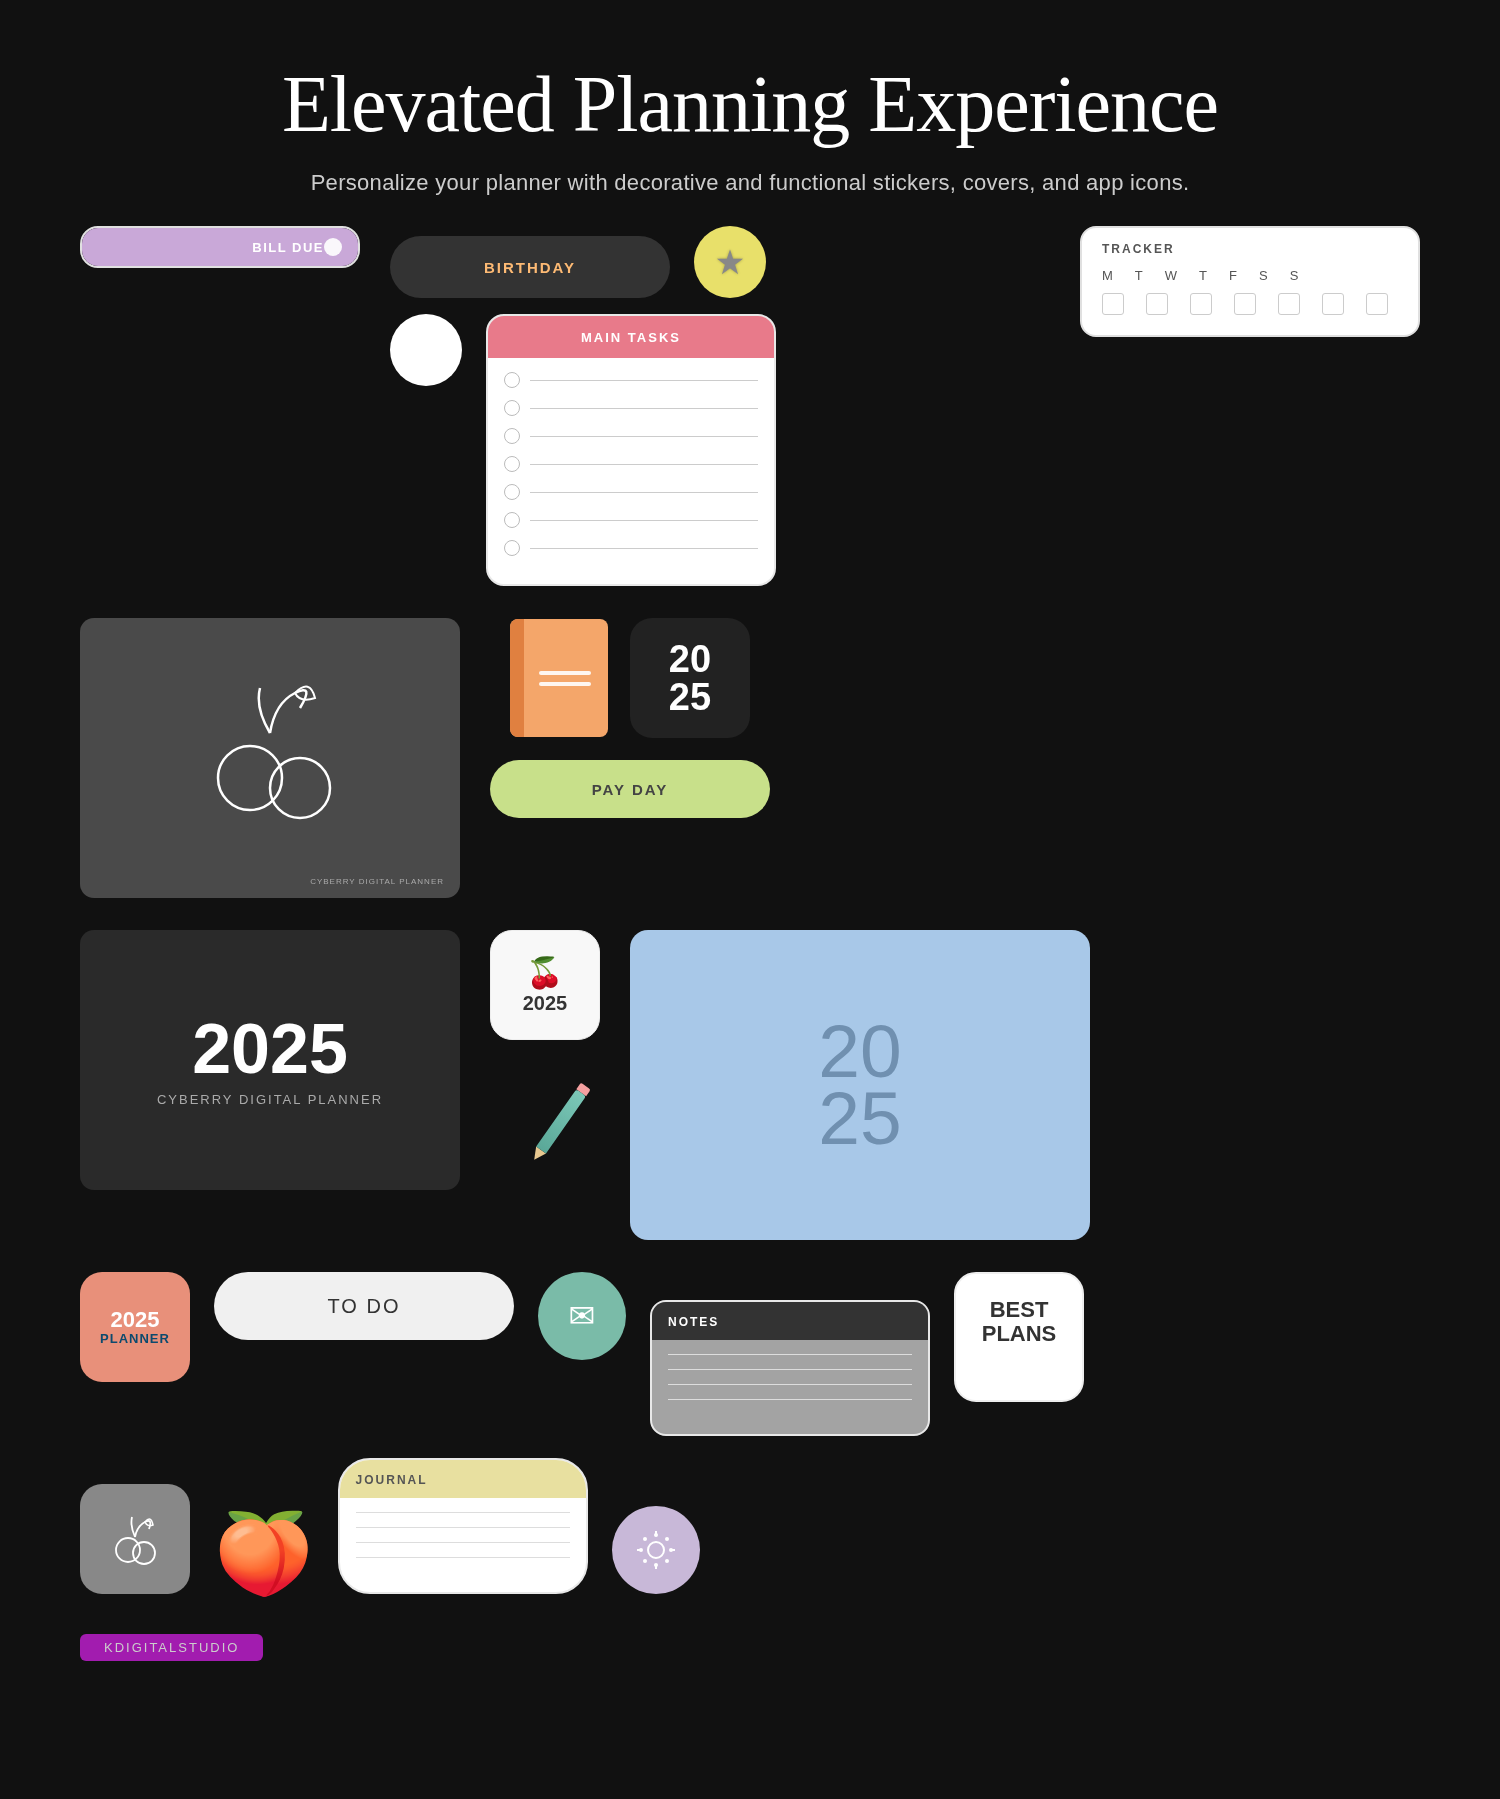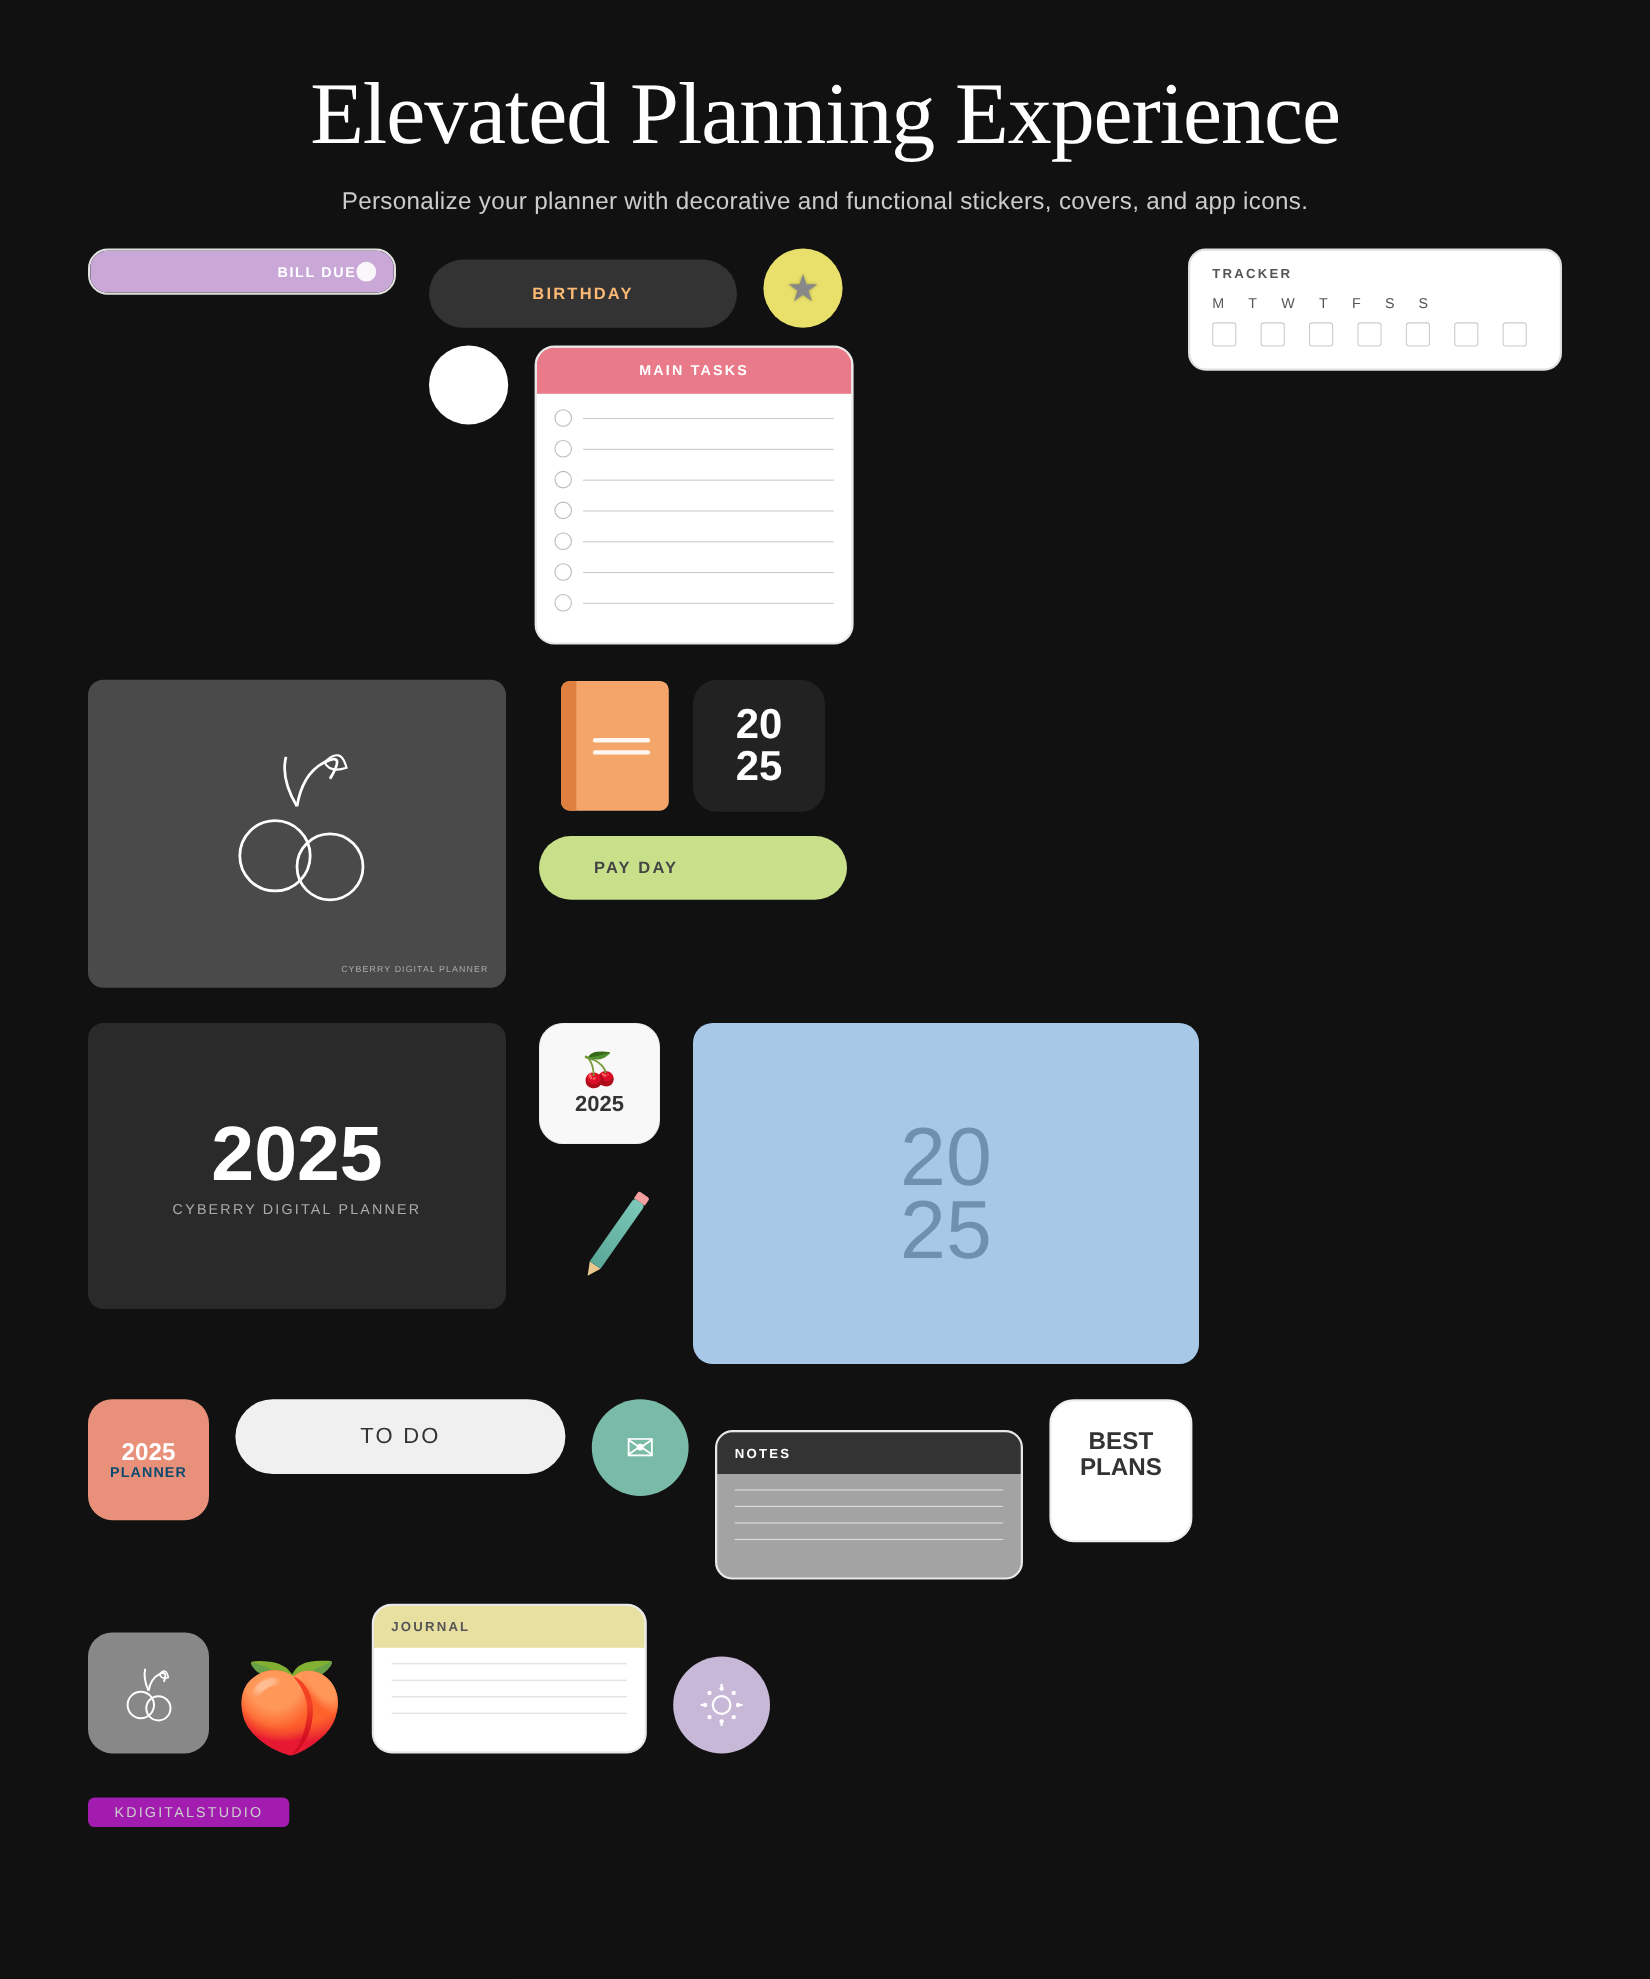"PAY DAY" .payday-btn { justify-content: flex-start -> center }
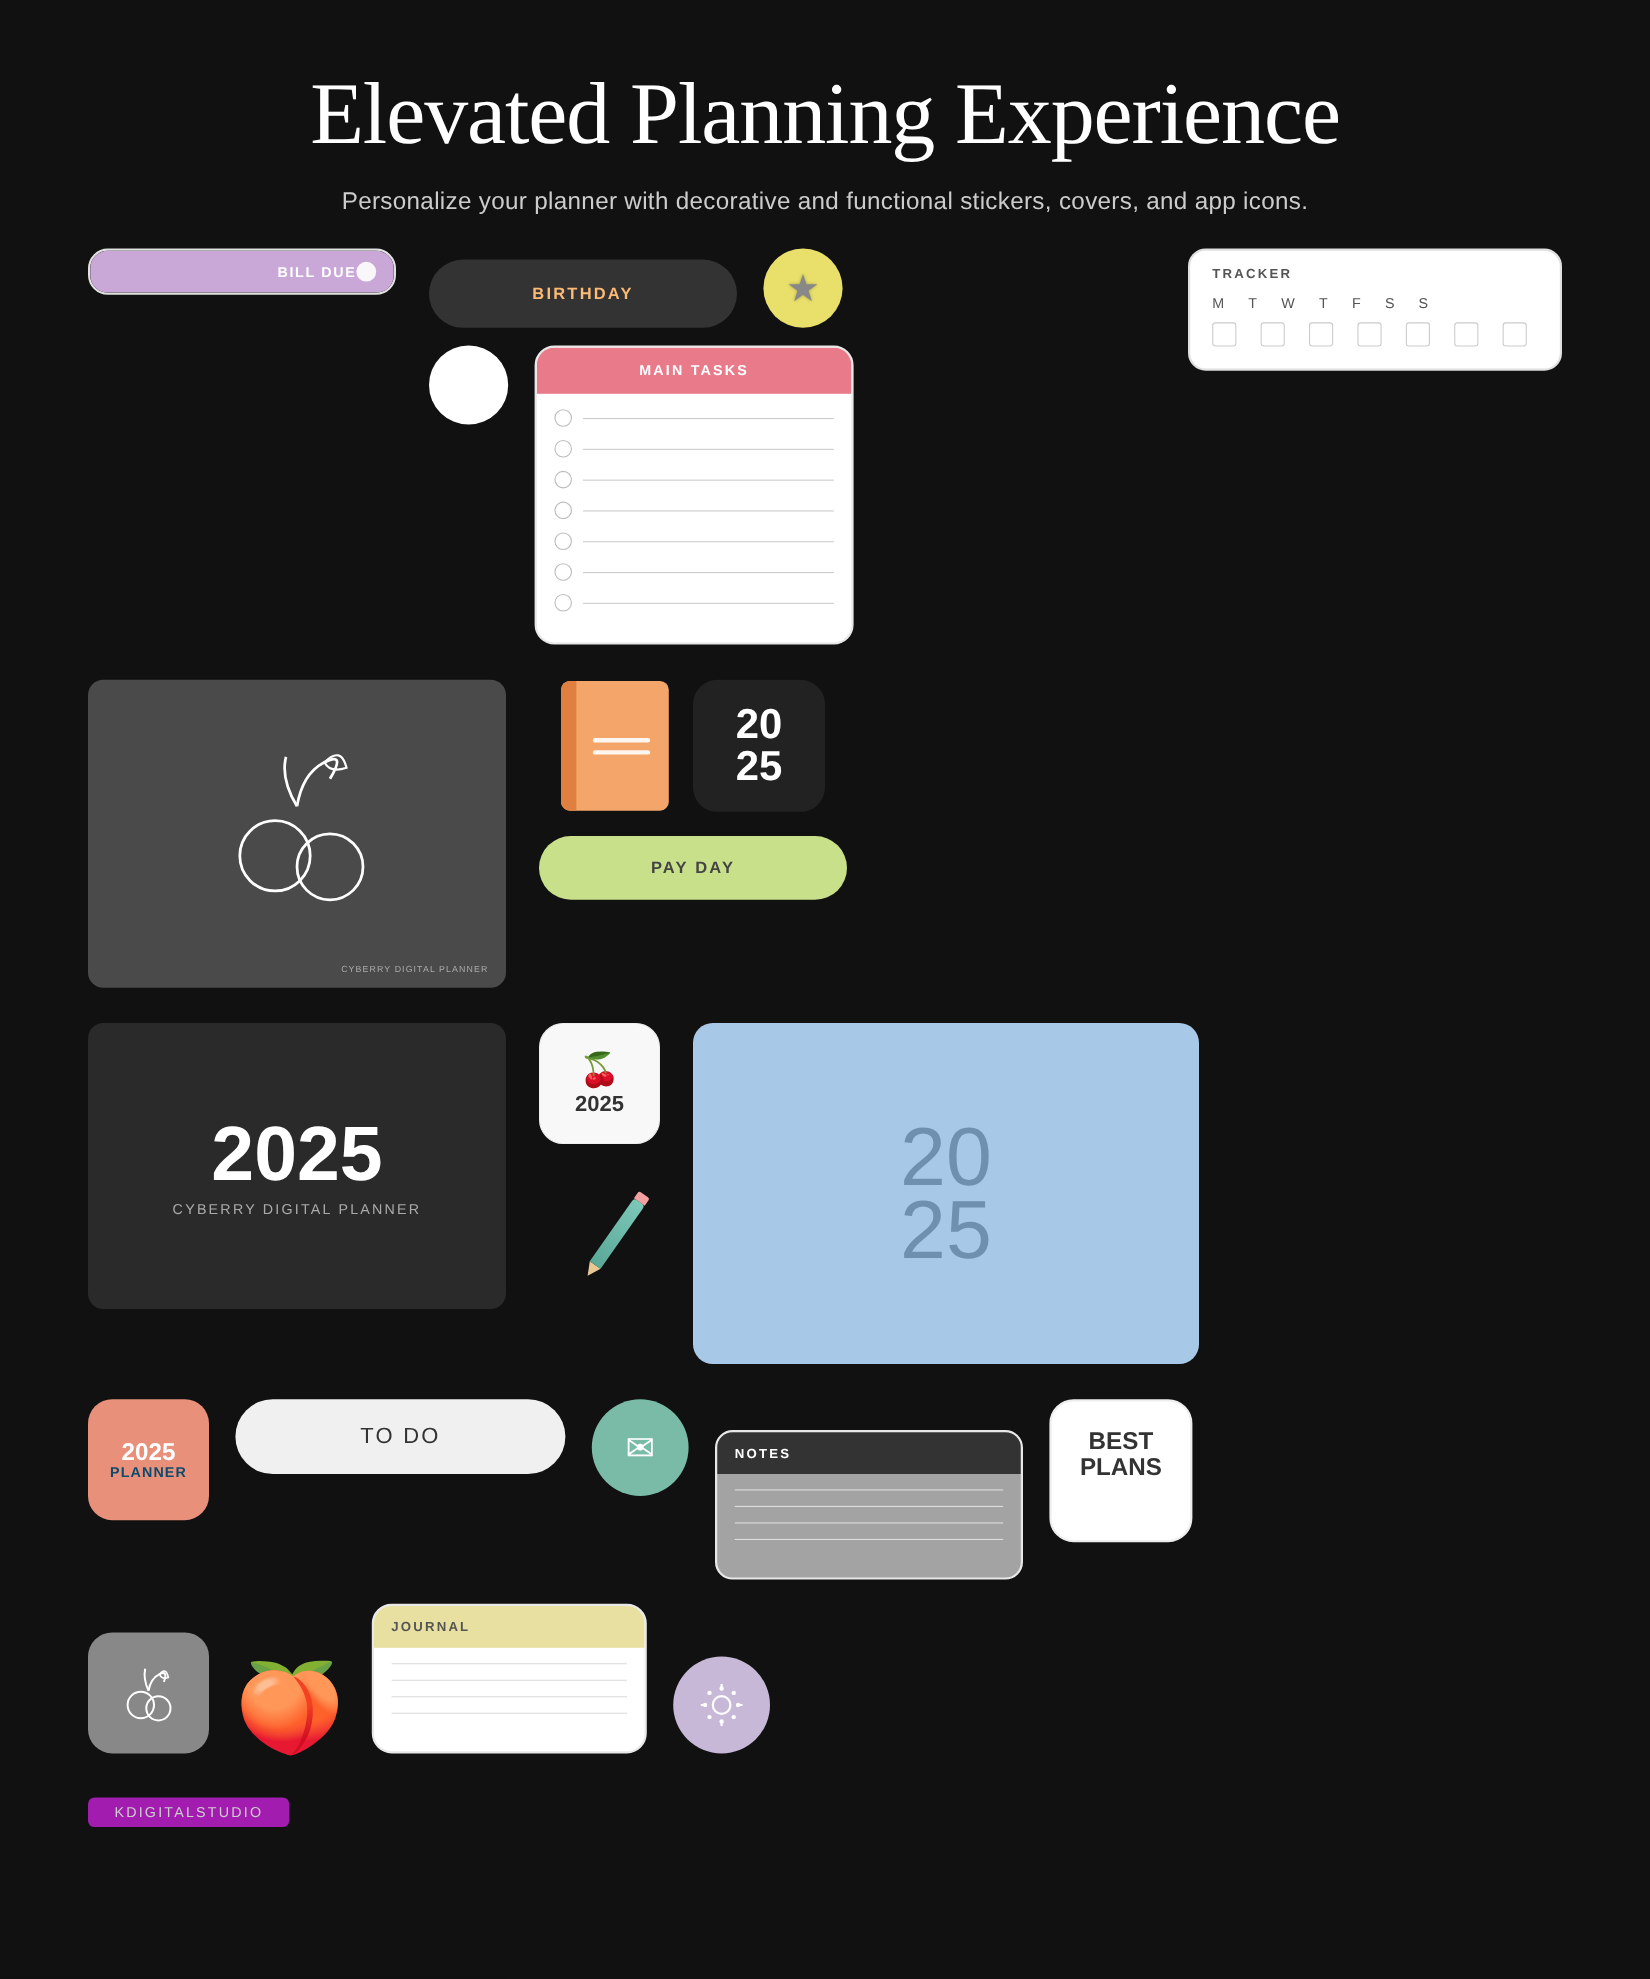"JOURNAL" .journal-card { border-radius: 18px -> 32px }
